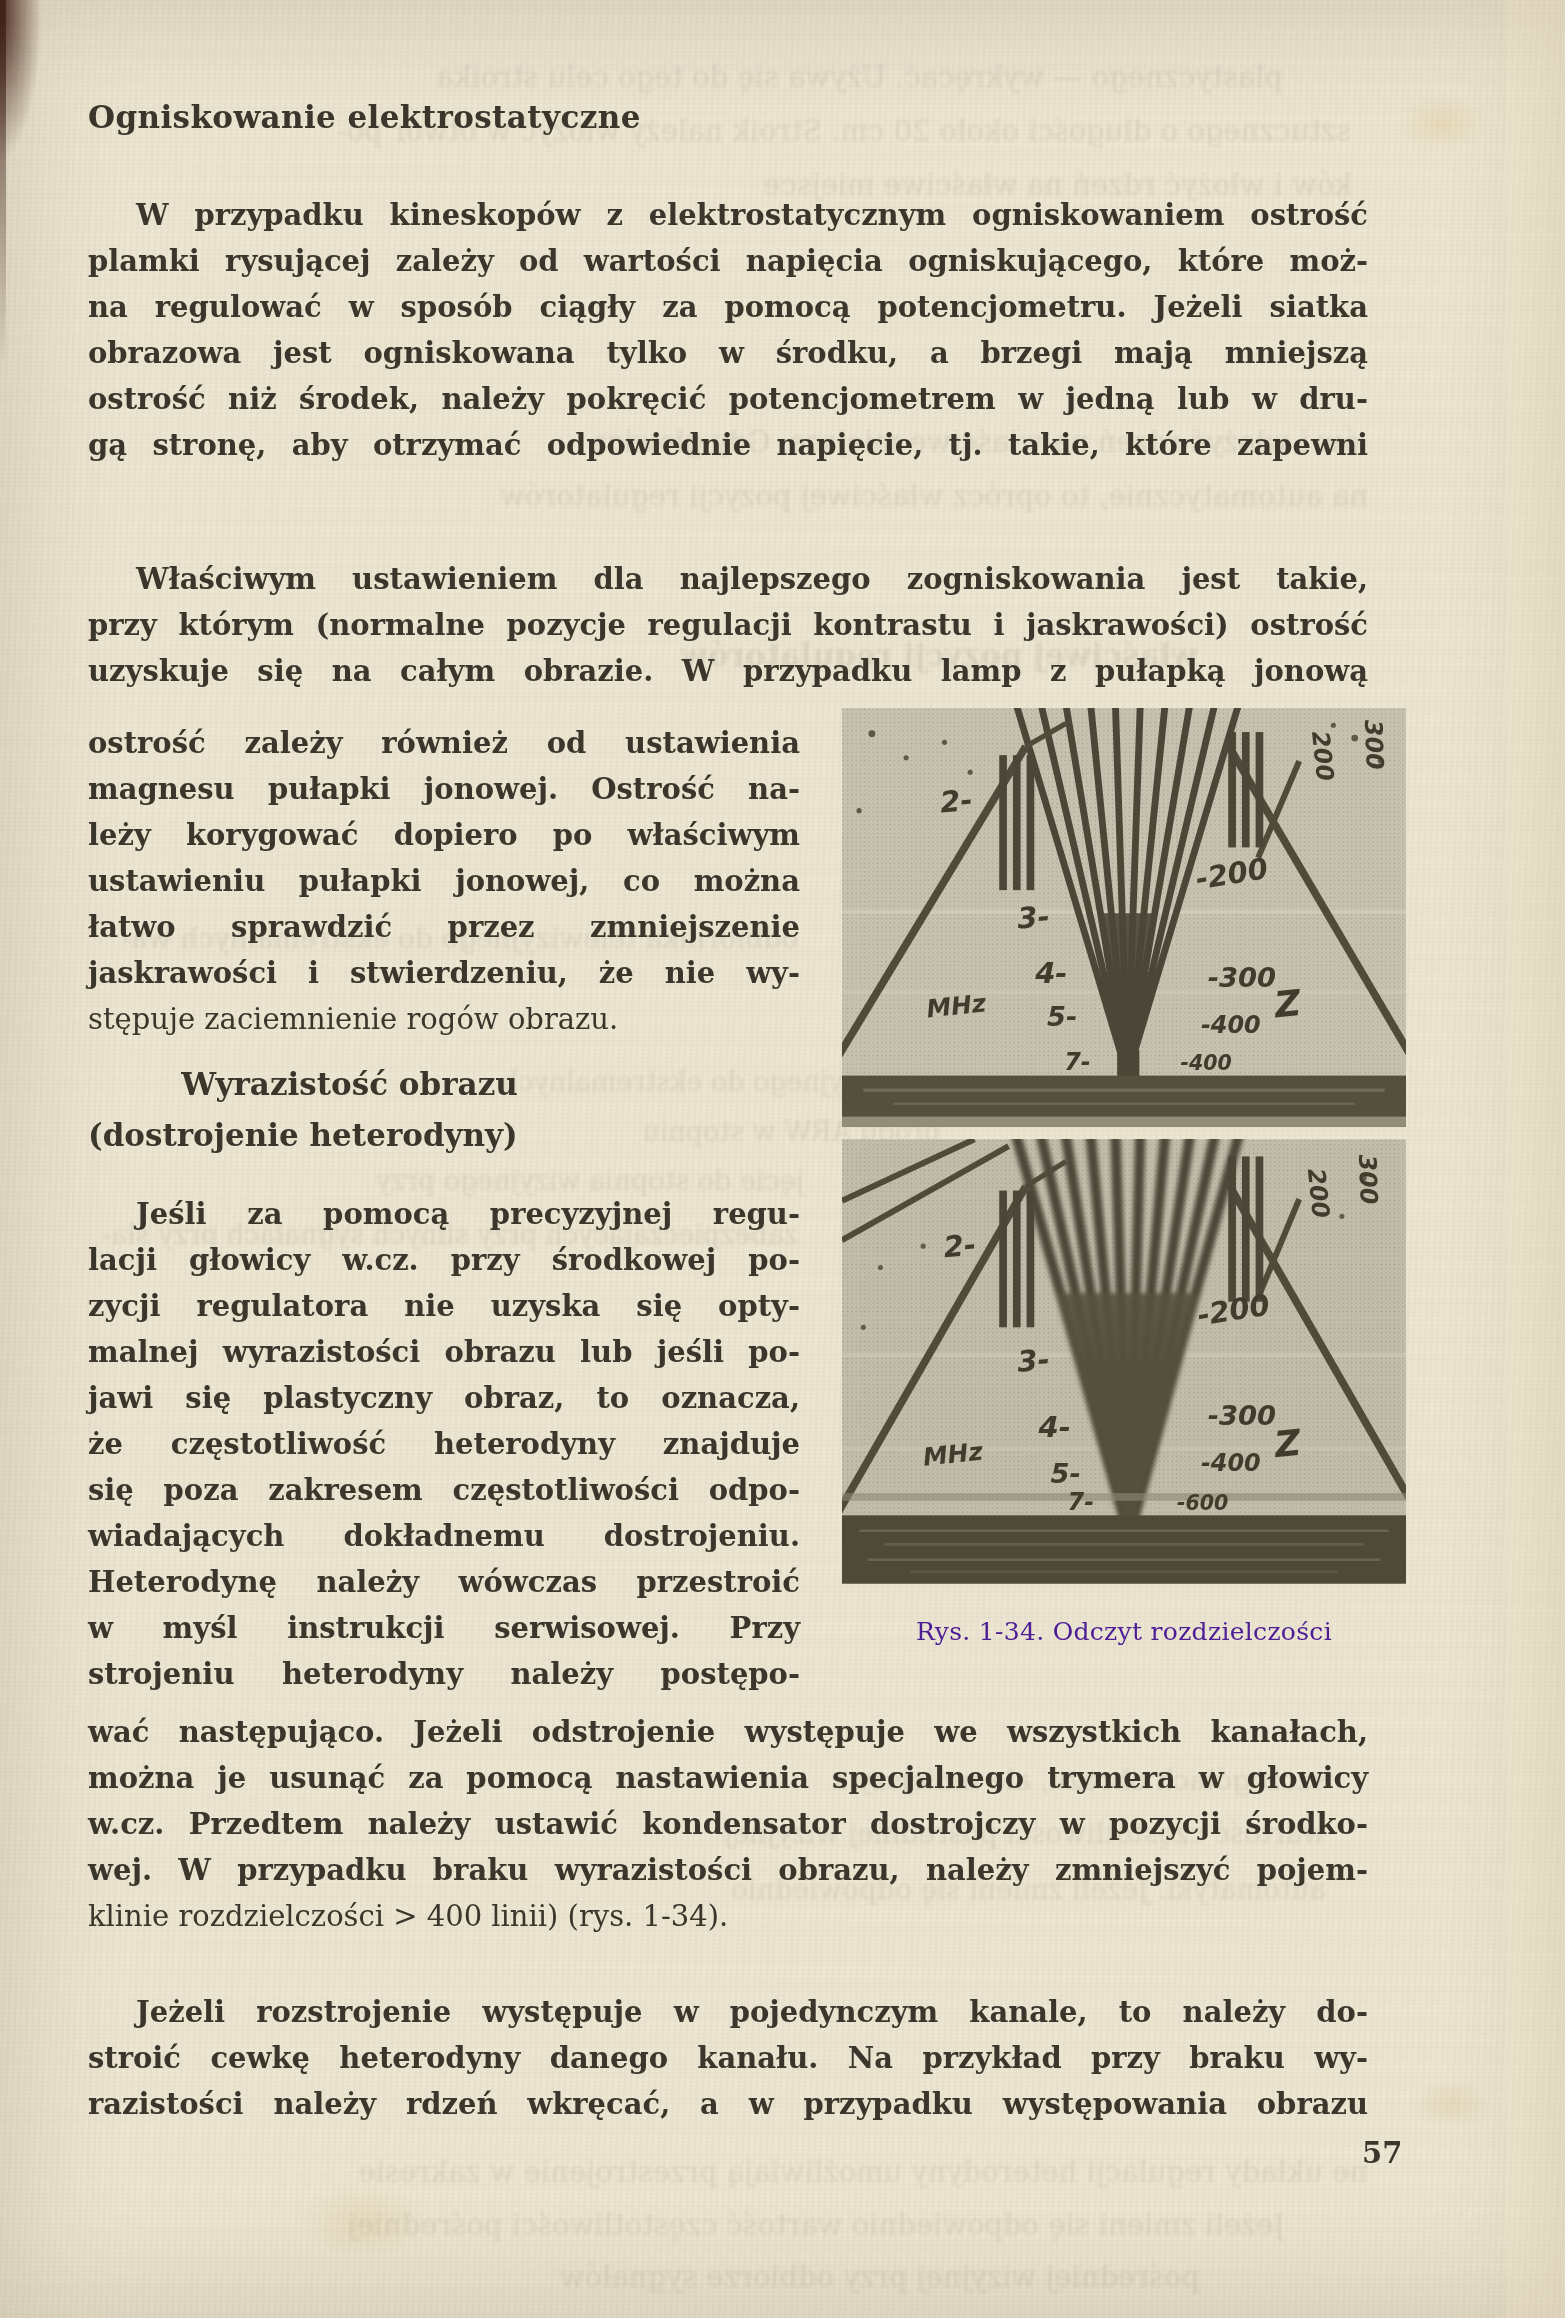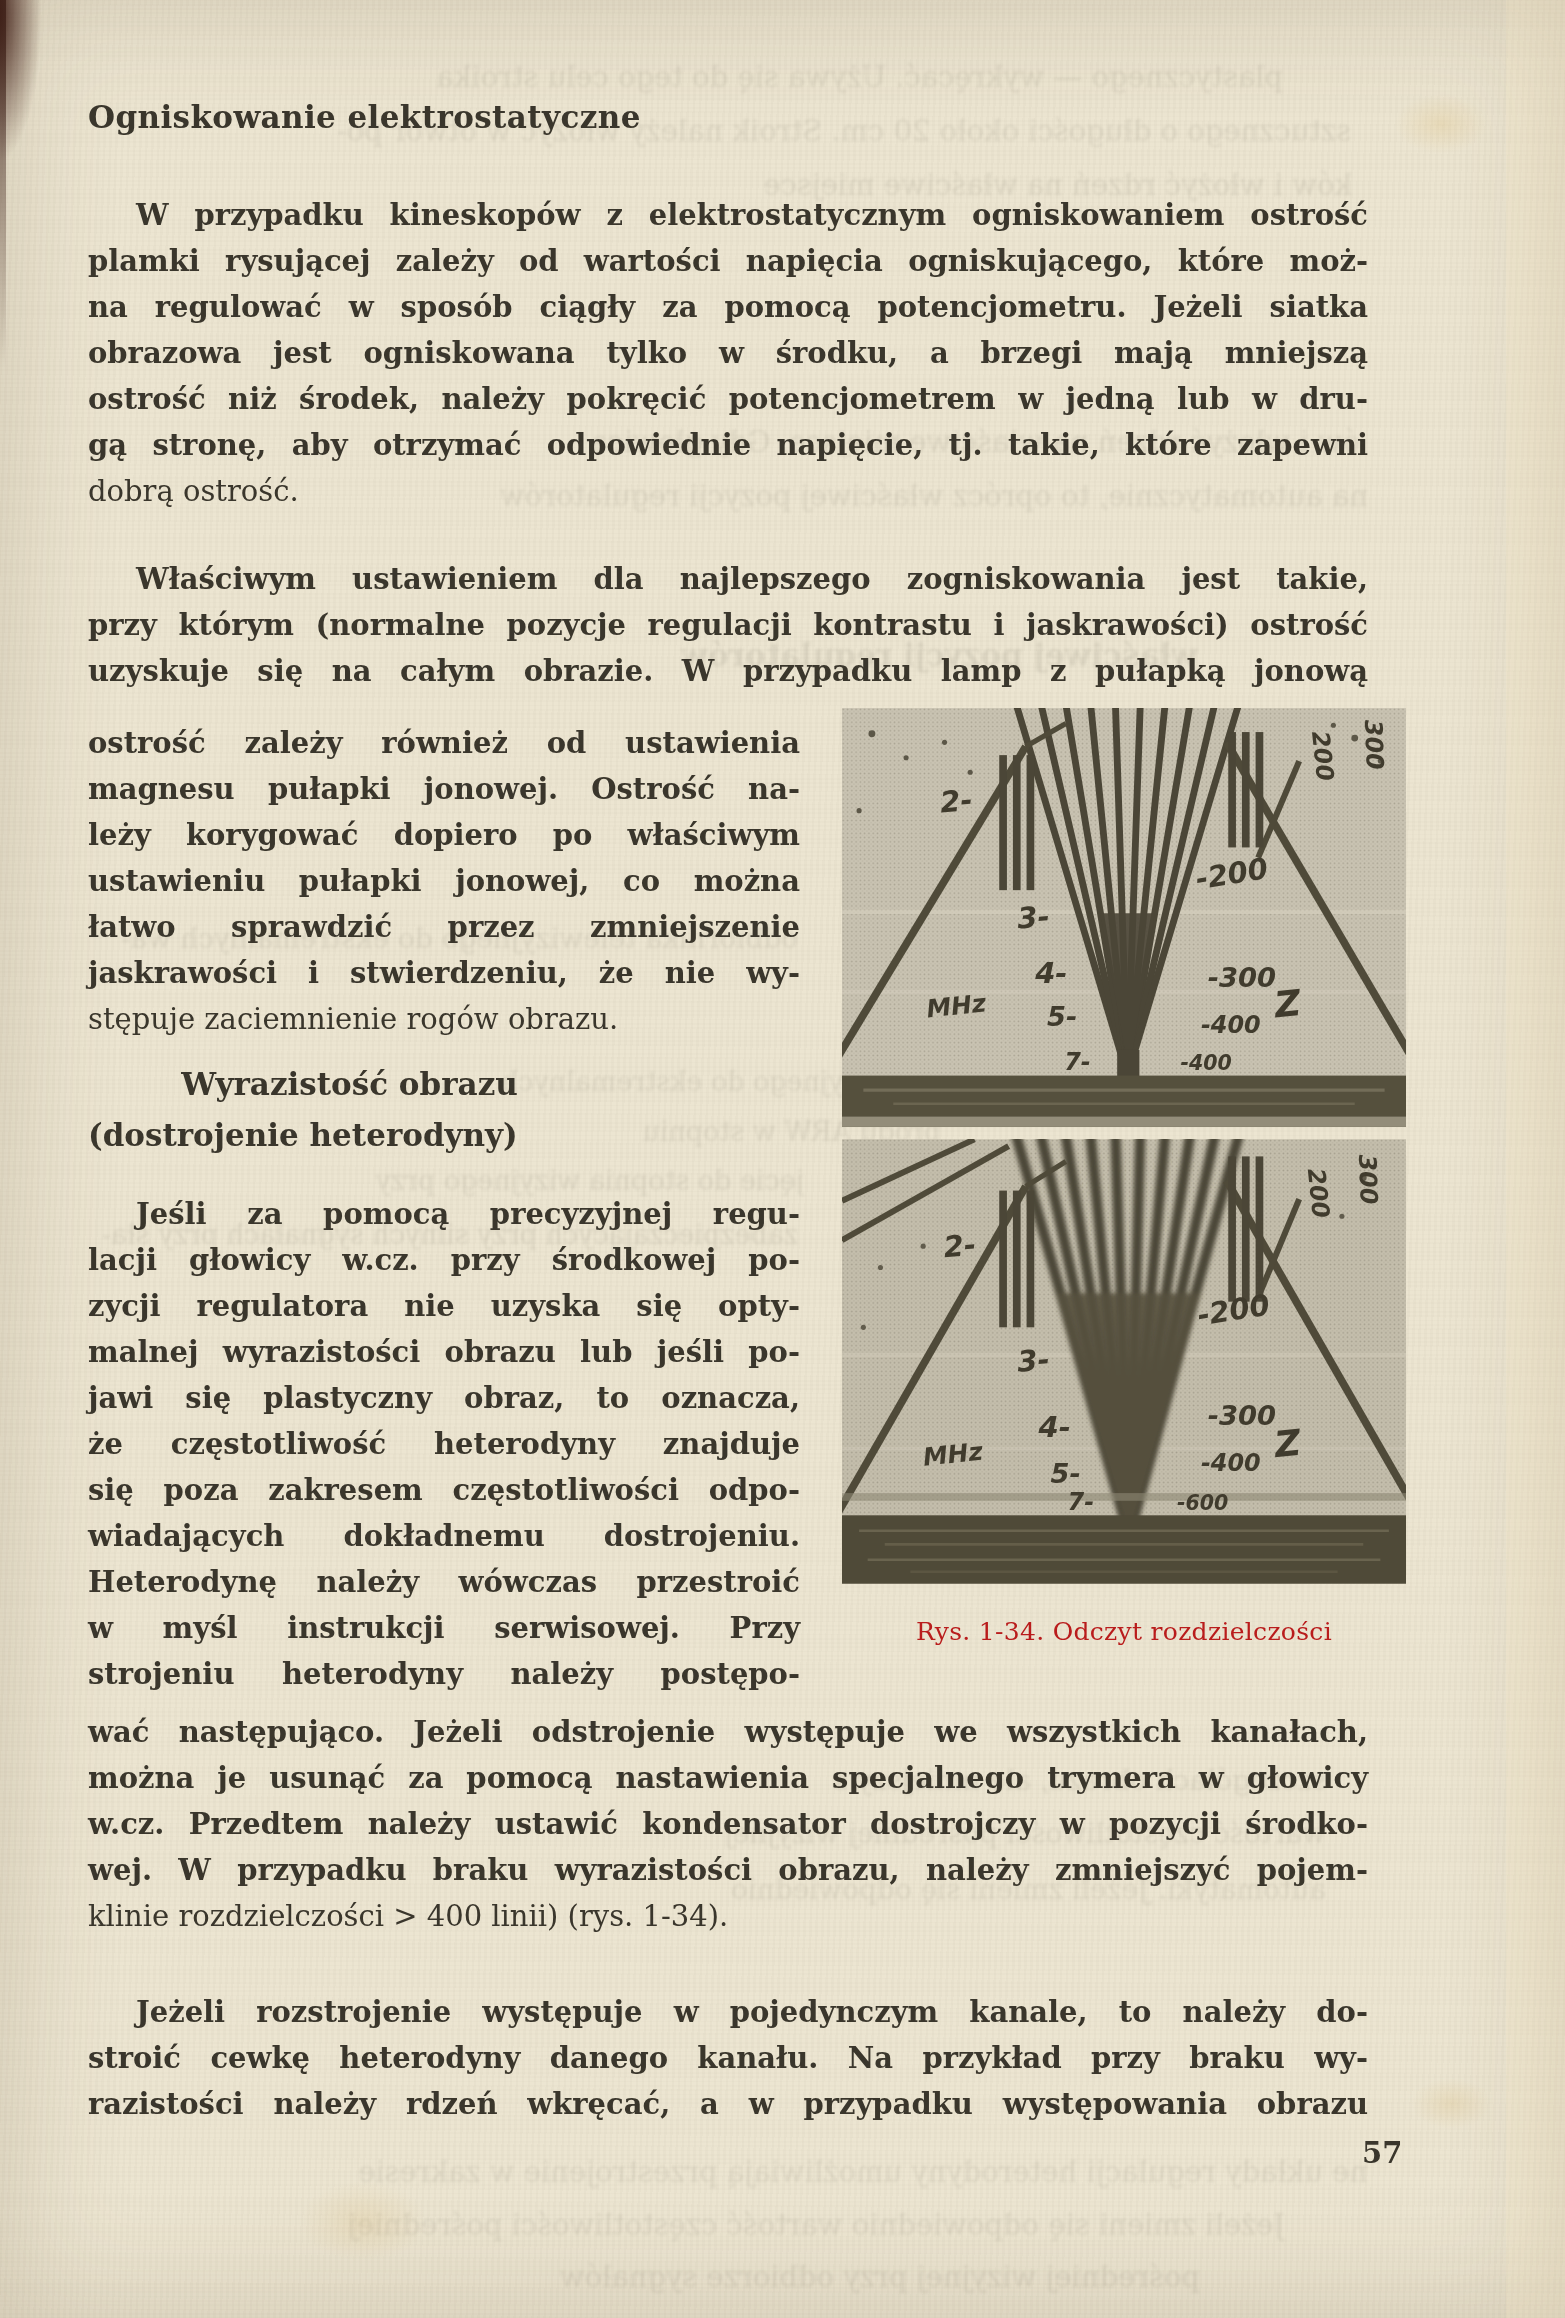"dobrą ostrość." div.ln { html: <div>dobrą ostrość.</div> -> none }
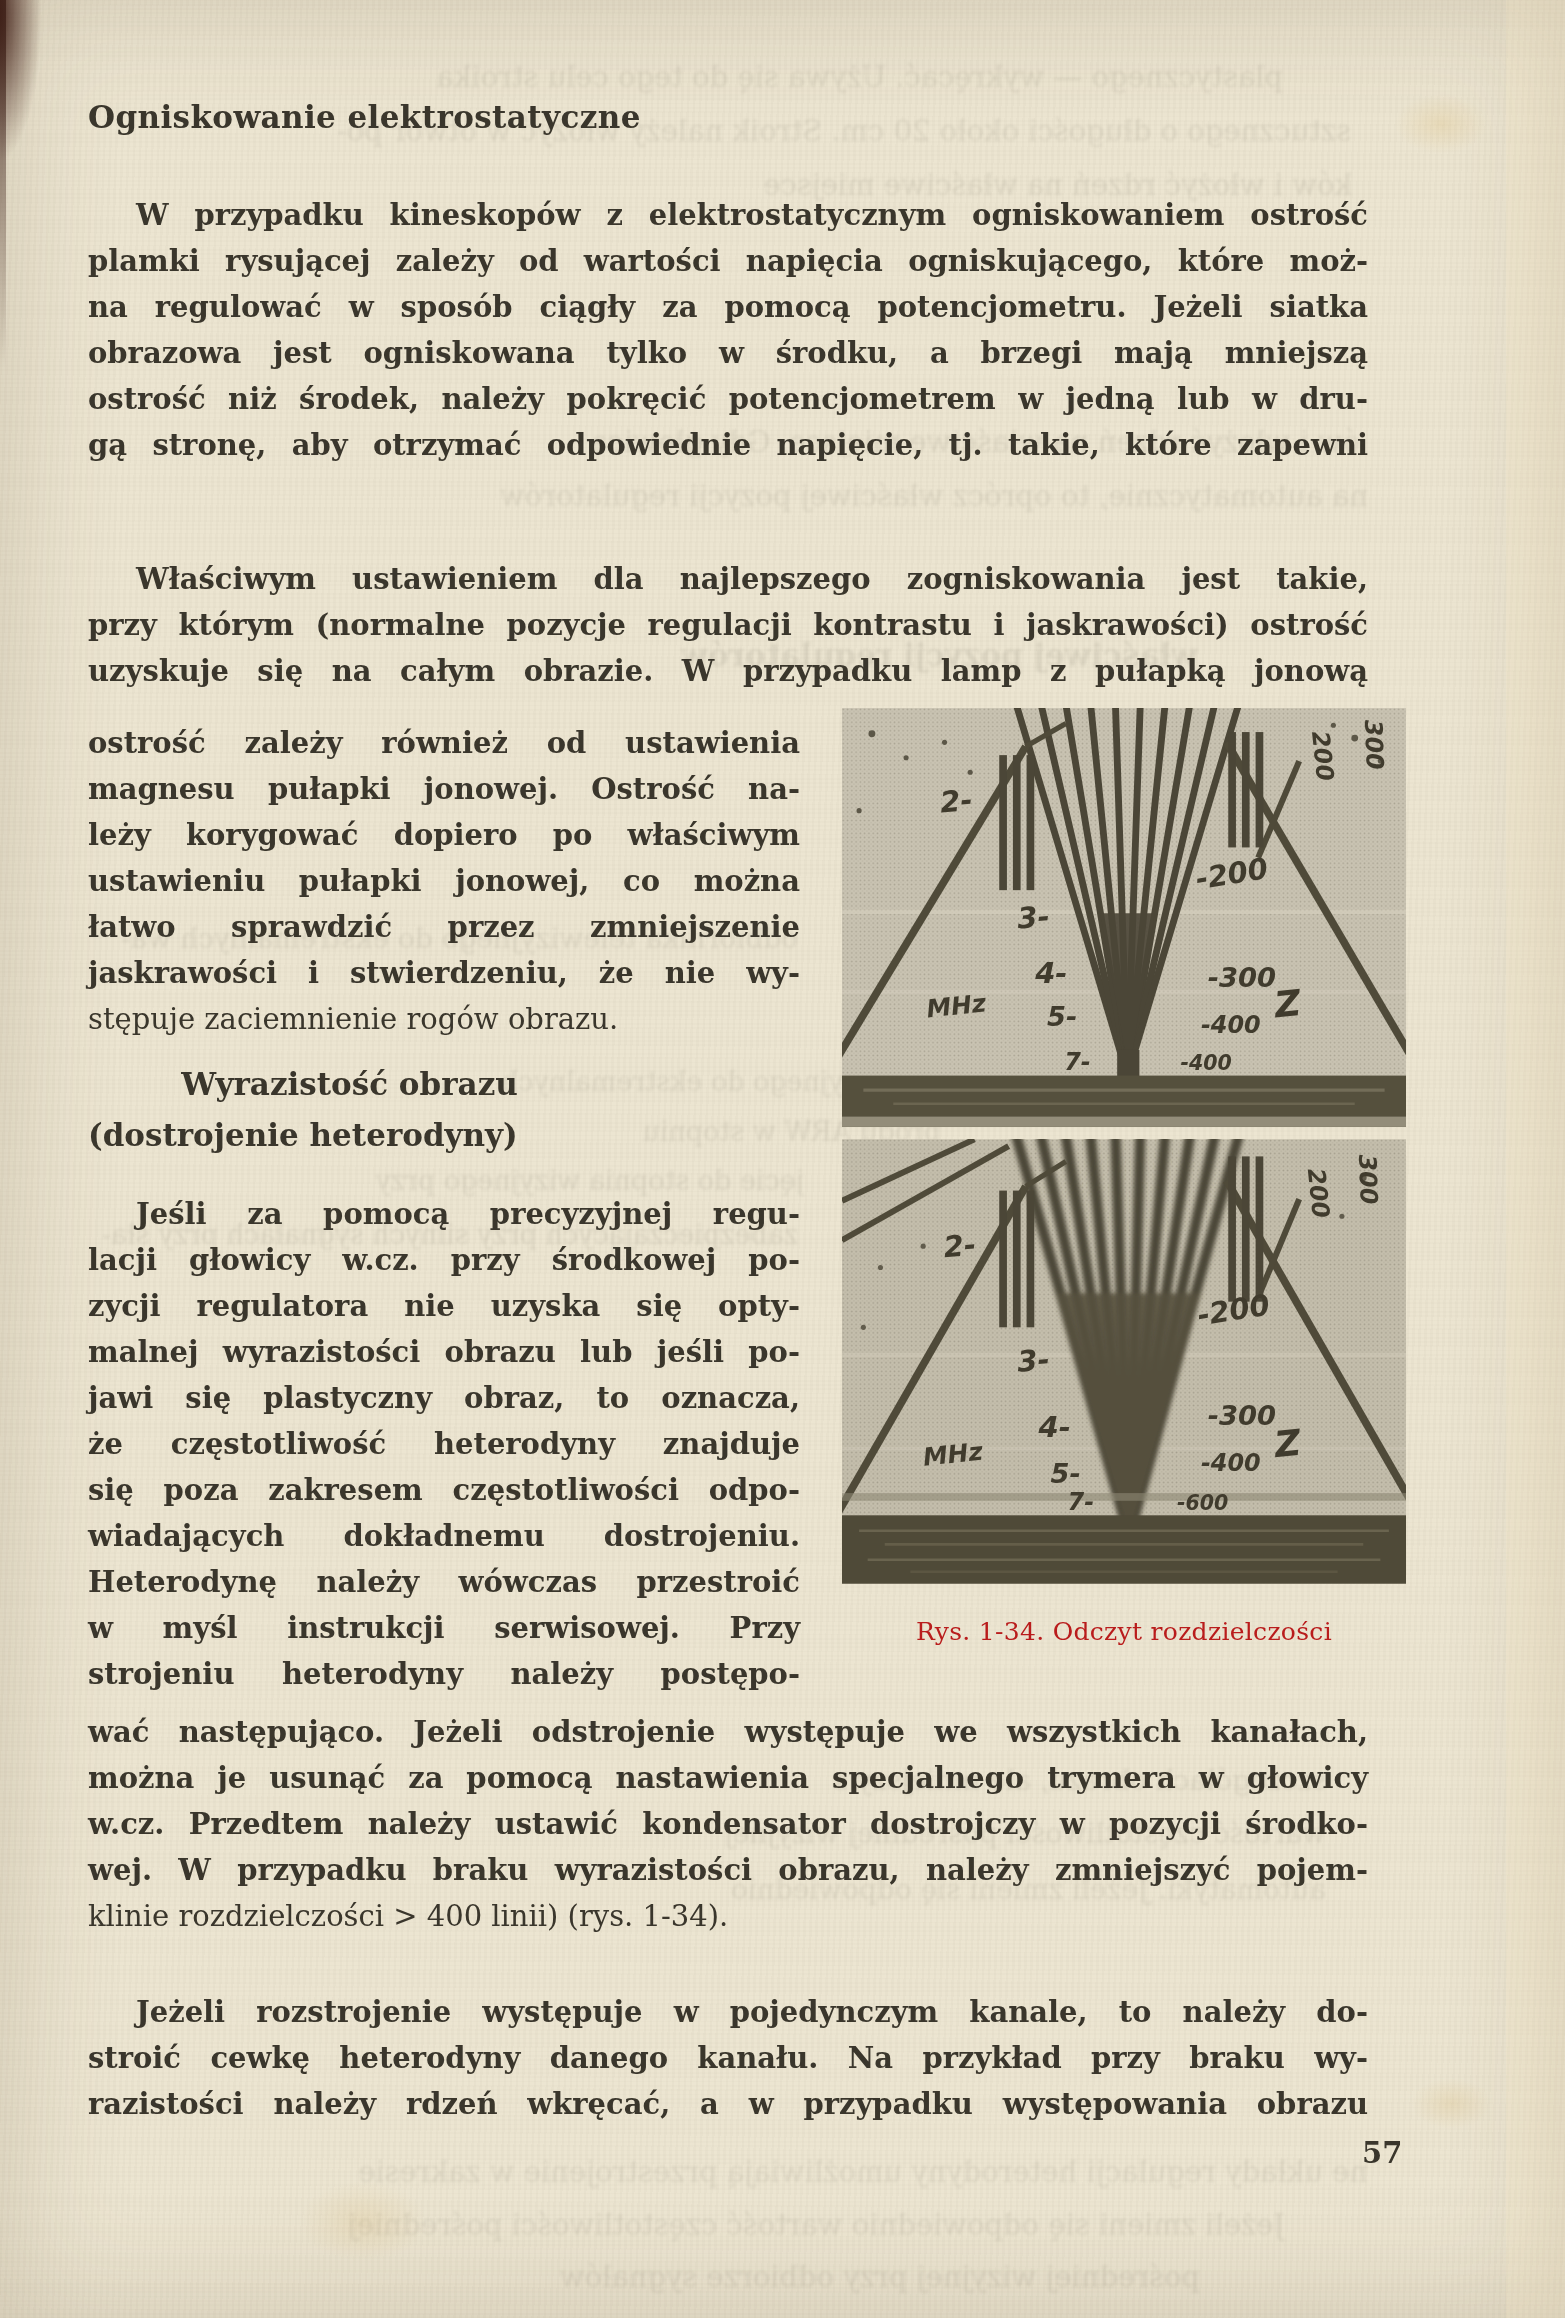"Rys. 1-34. Odczyt rozdzielczości" .cap { color: #b91c1c -> #4c1d95 }
